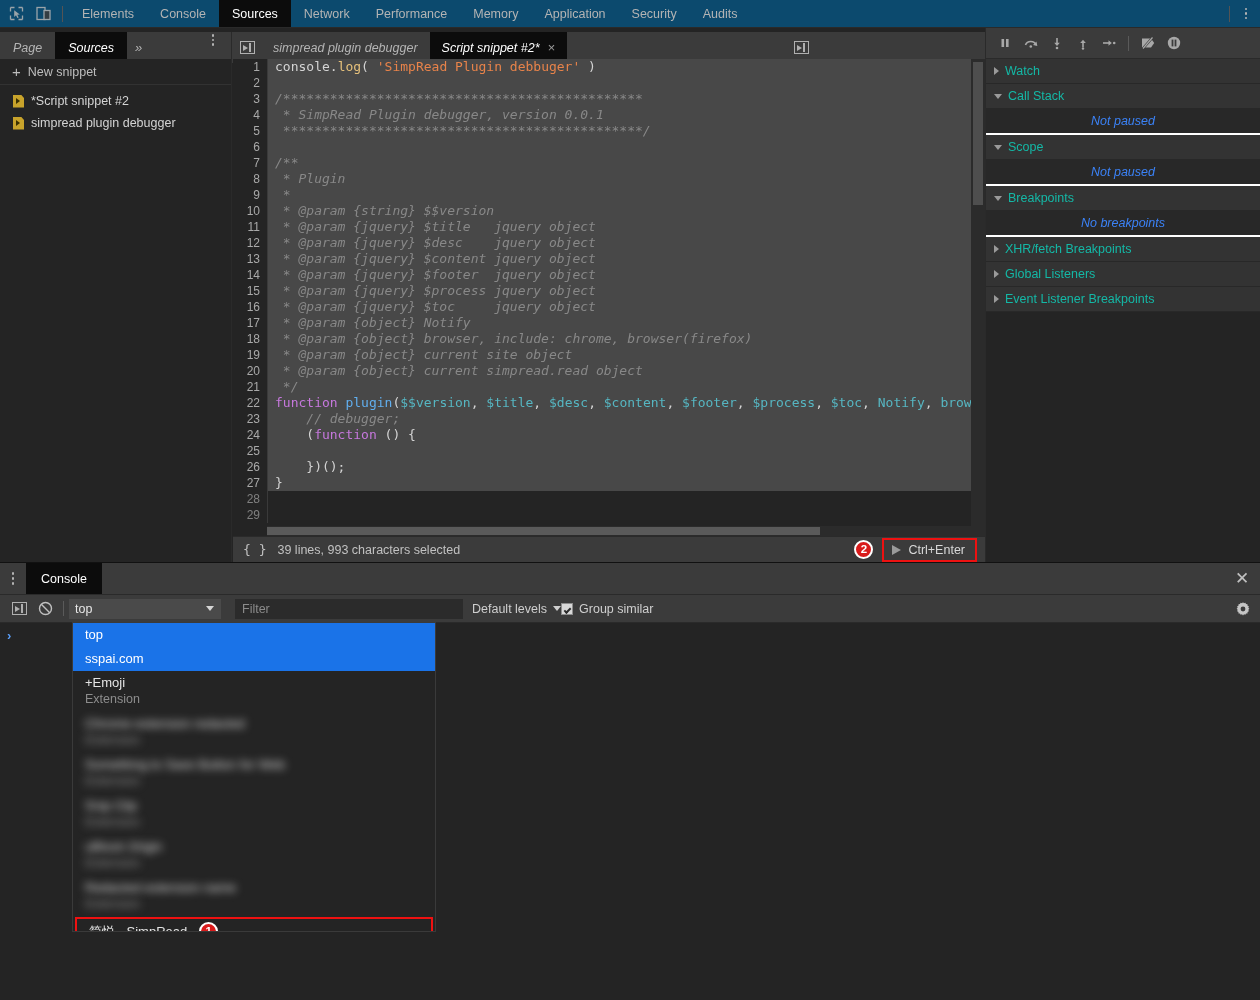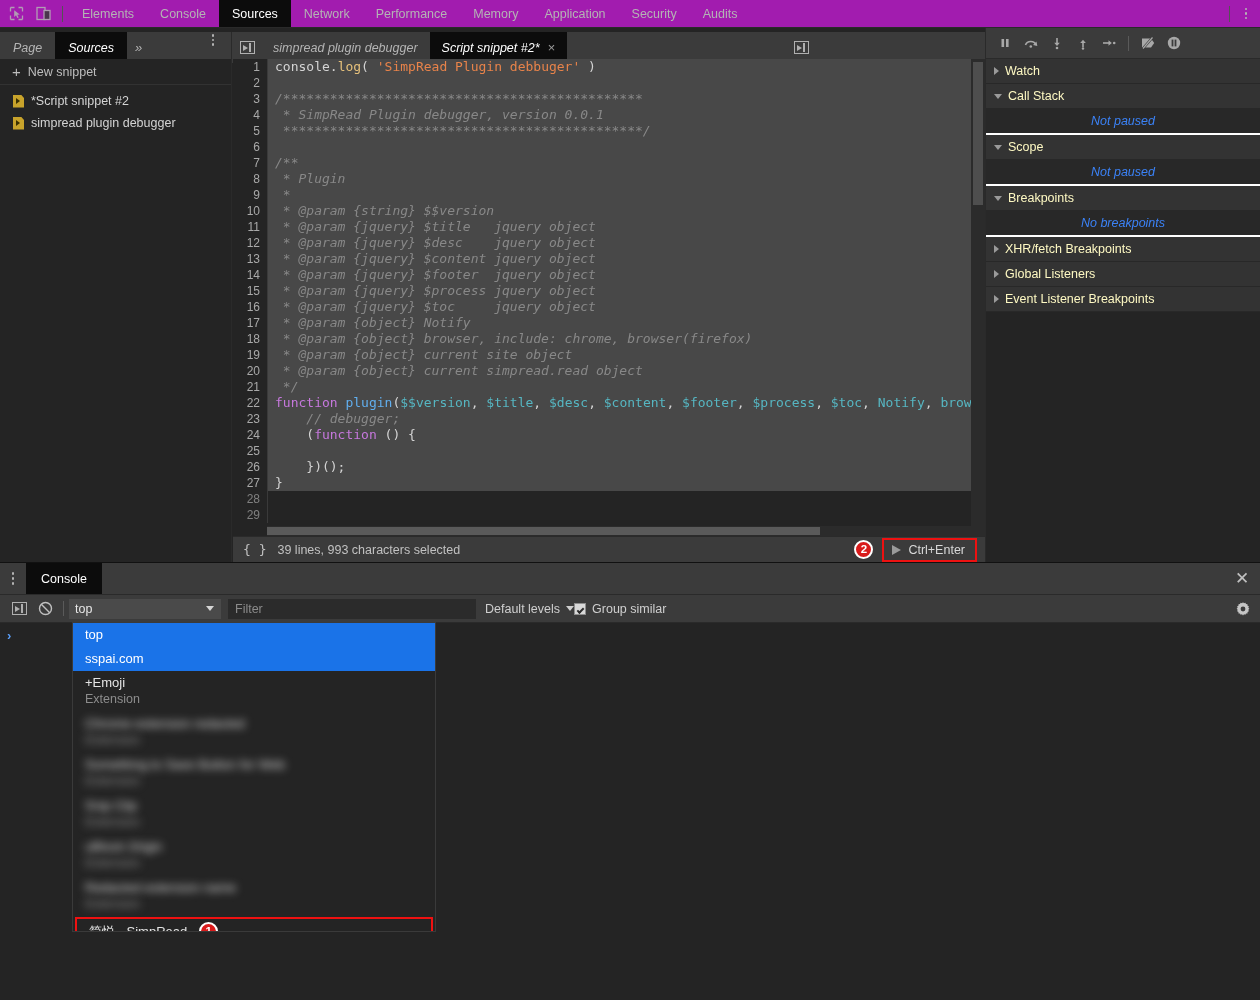"Elements" .devtools-tabbar { background: #a21caf -> #0c4a6e }
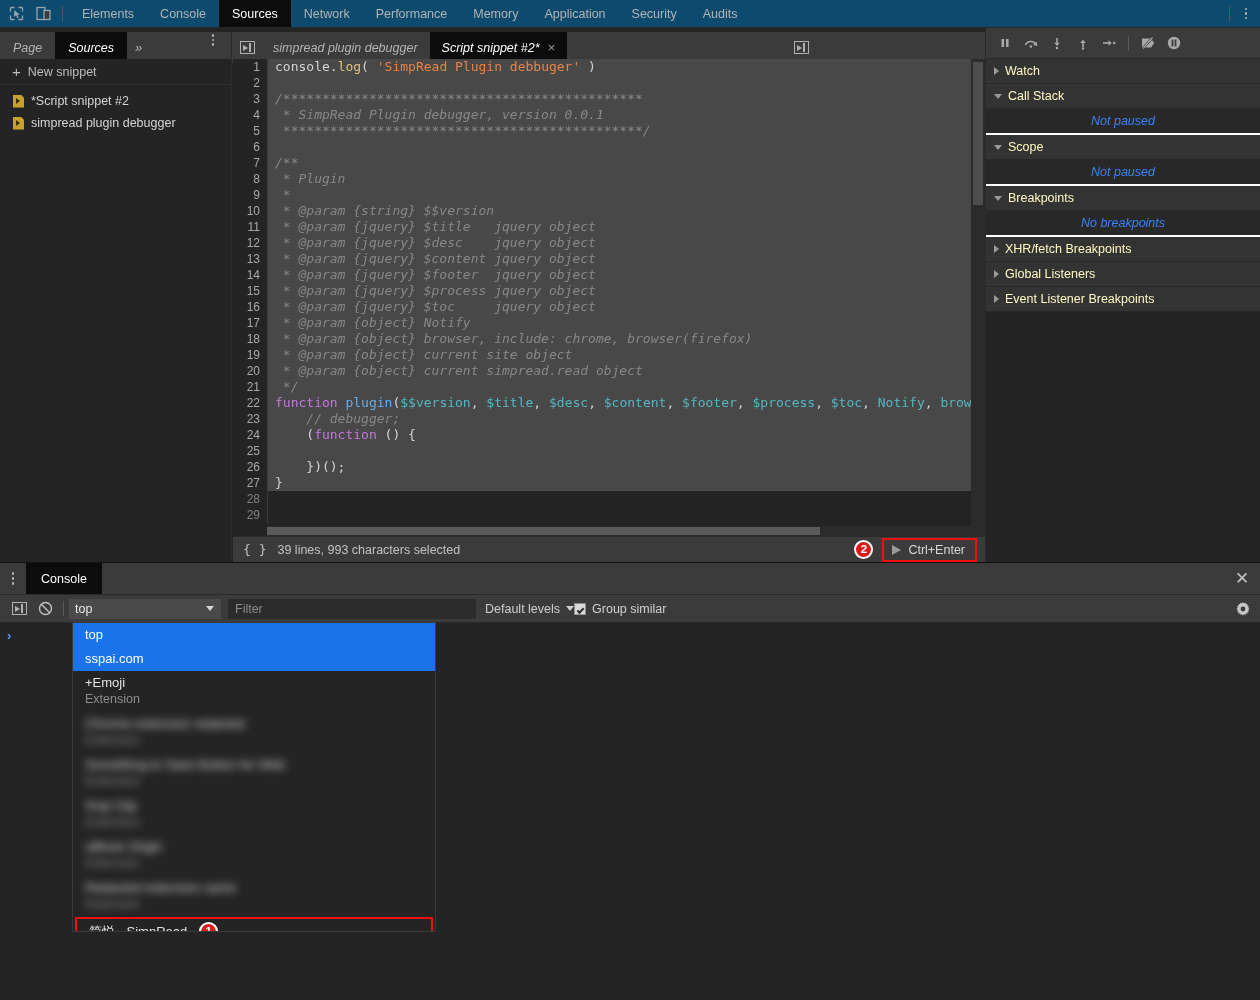"Watch" .dbg-section { color: #fef9c3 -> #14b8a6 }
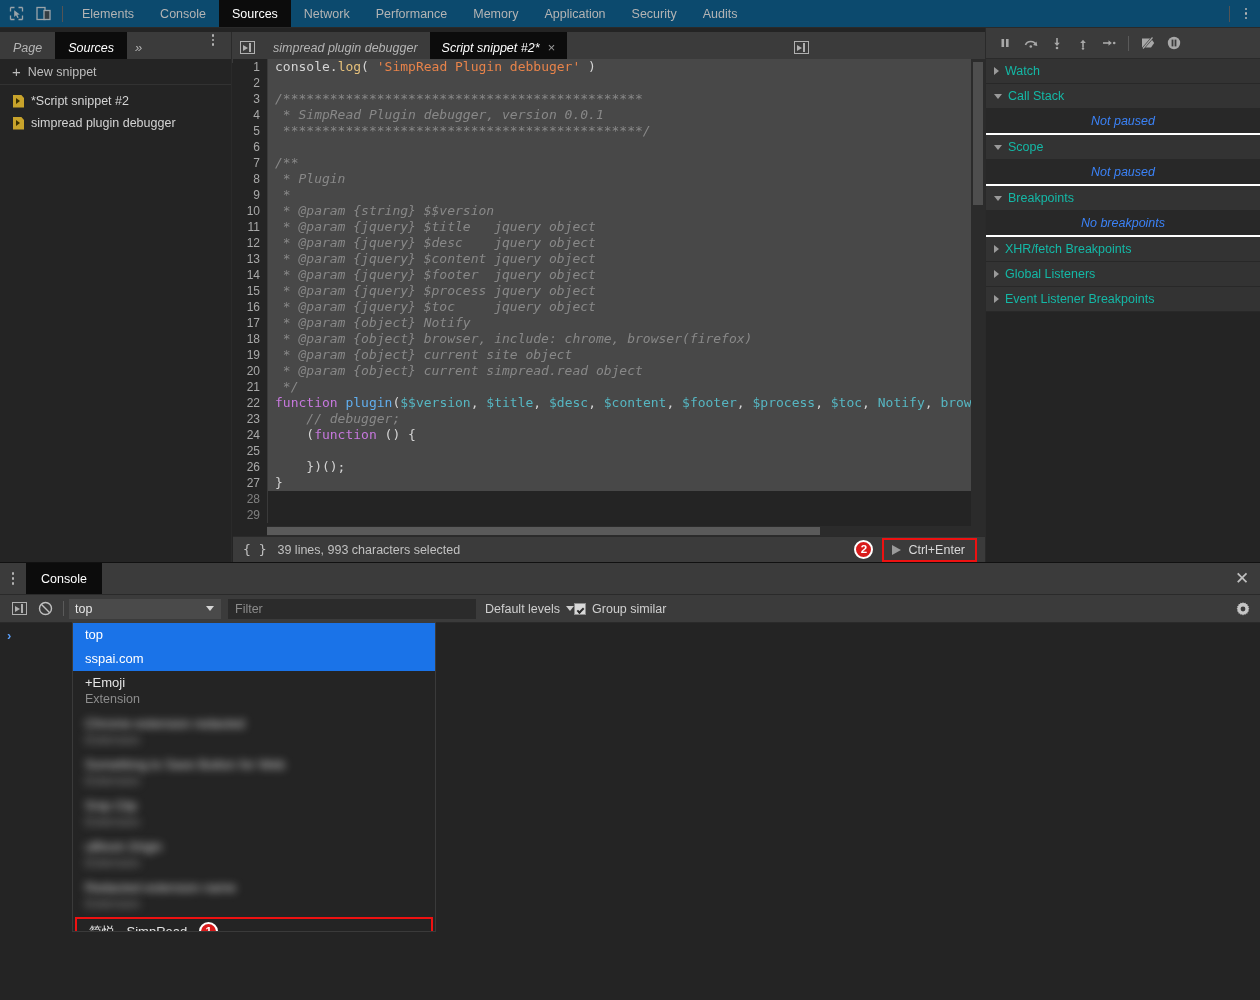"Filter" .filter-input { margin-left: 7px -> 14px; width: 248px -> 228px }
